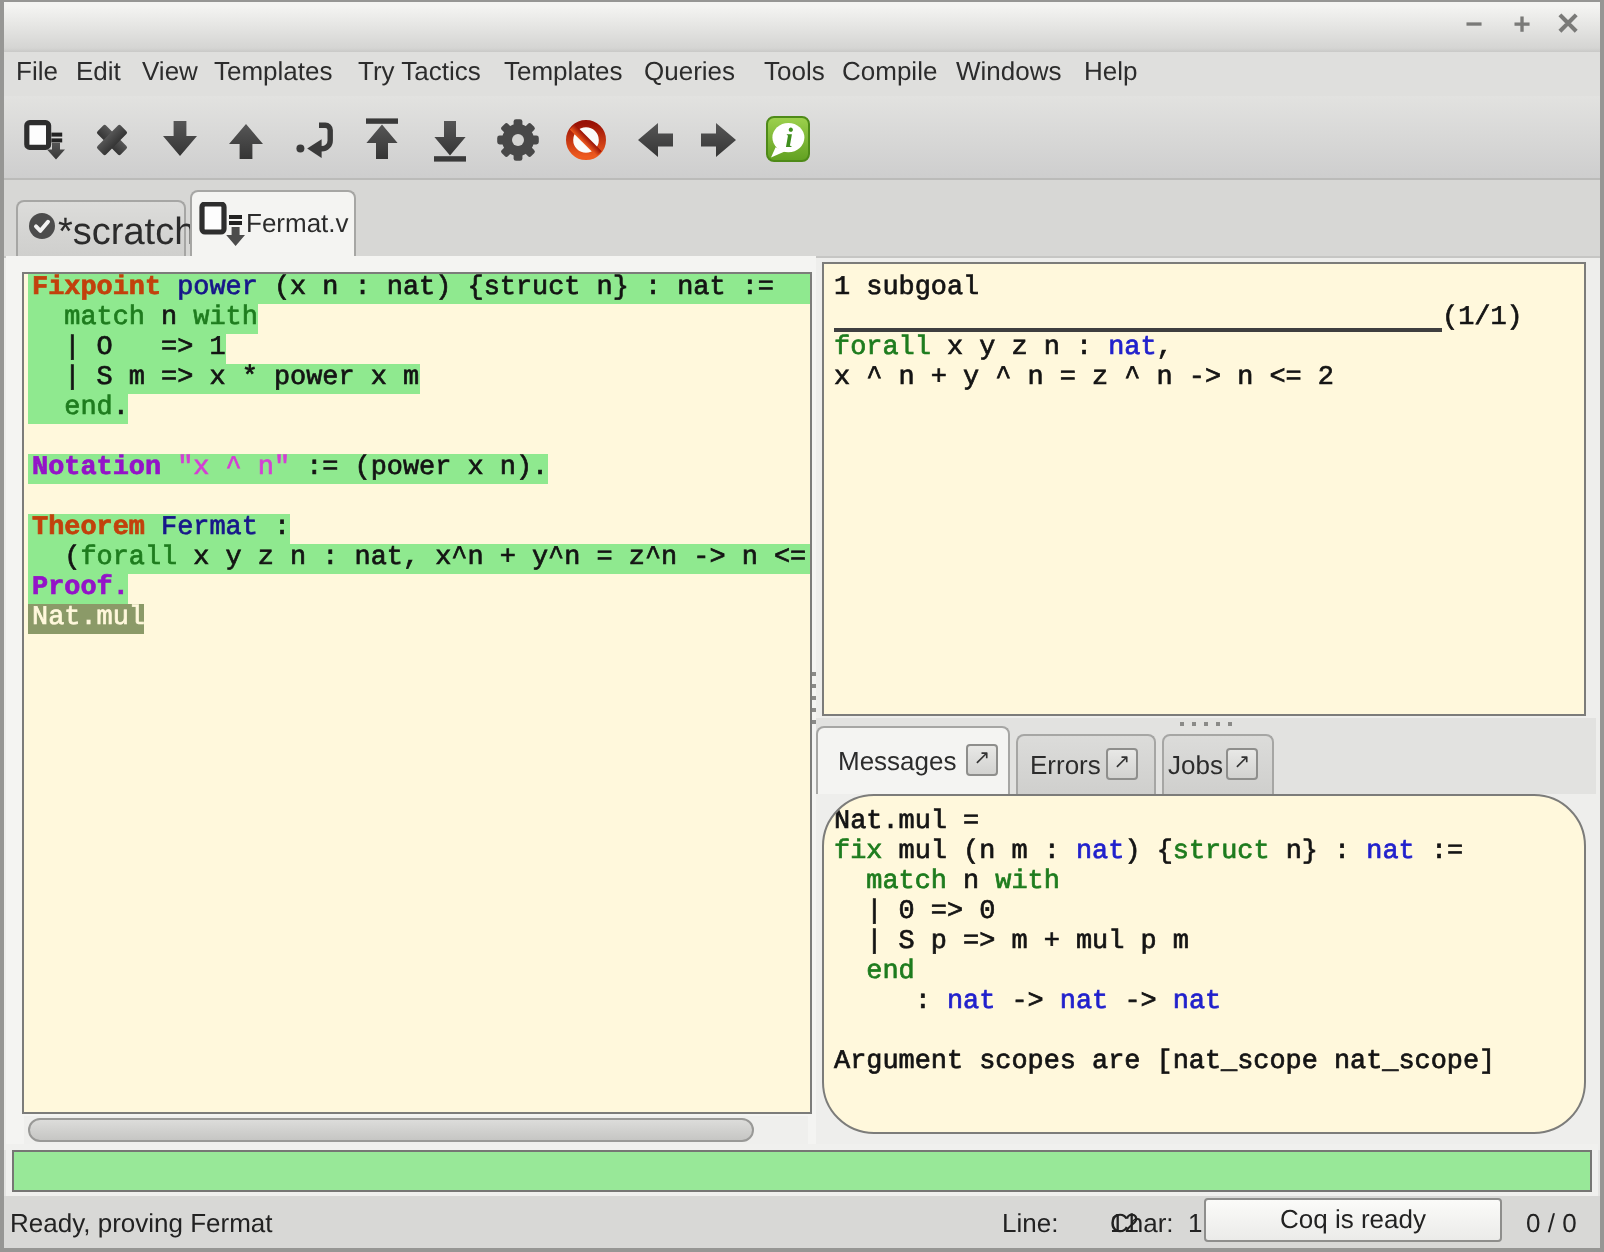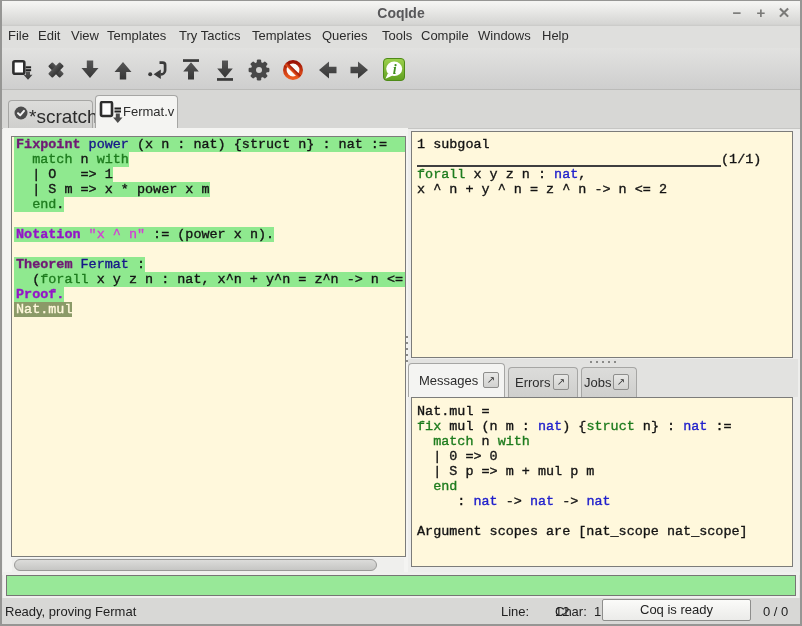"CoqIde" div.cap { html: <div>CoqIde</div> -> none }
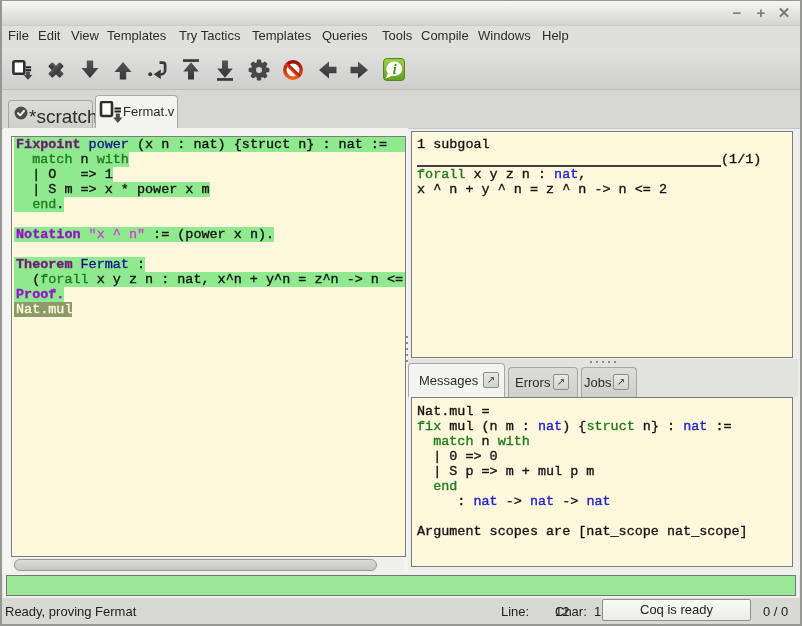"Fixpoint" .k1 { color: #701a75 -> #c2410c }
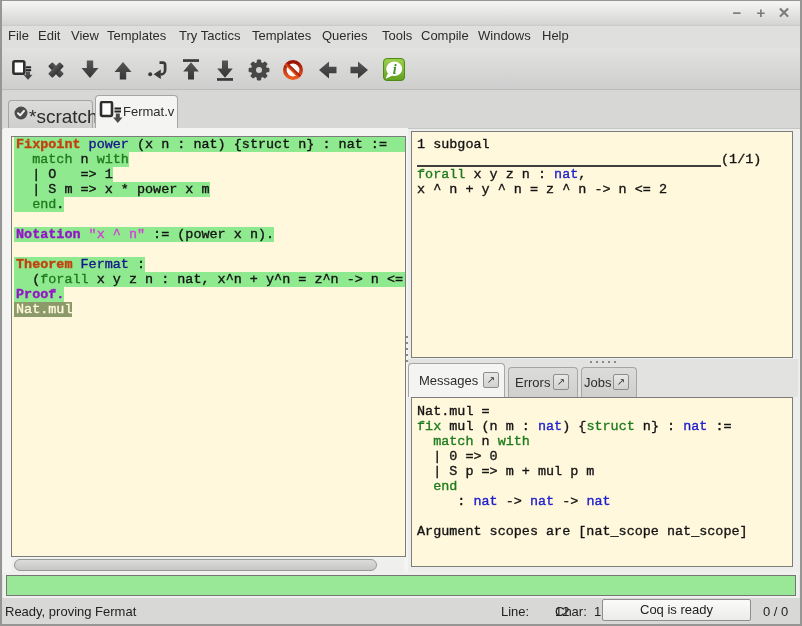"Nat.mul =" #msgs { border-radius: none -> 26px }
